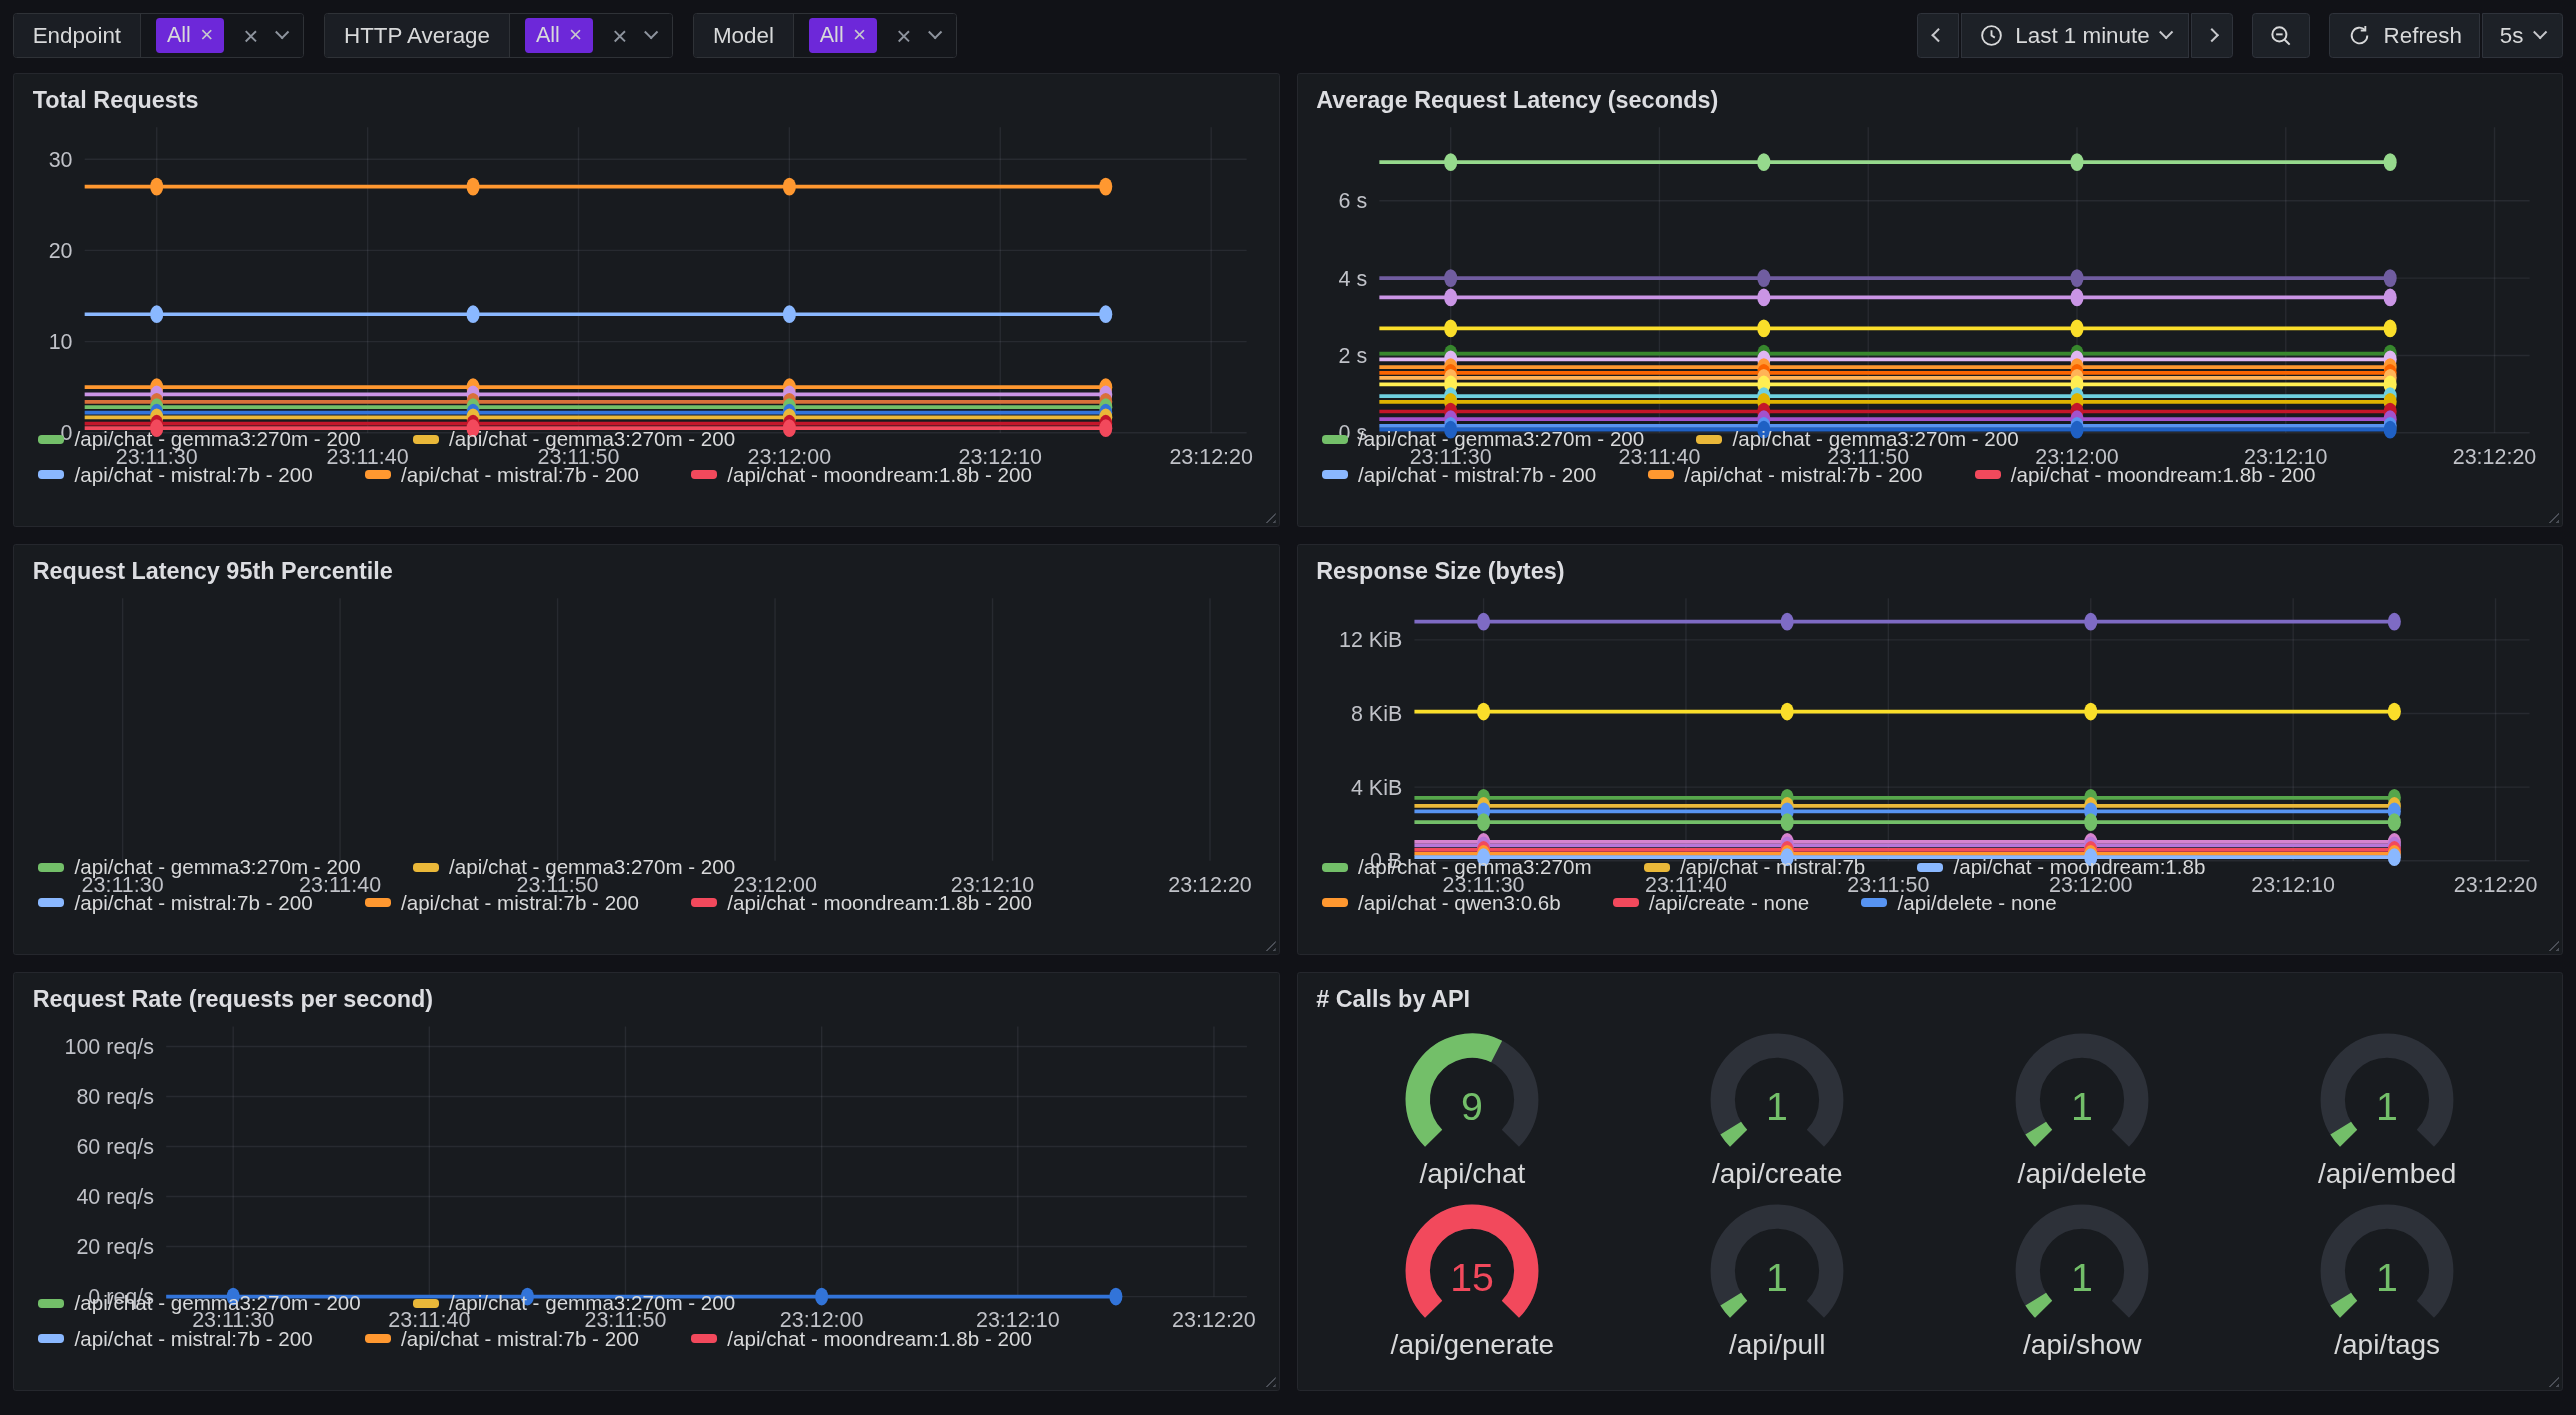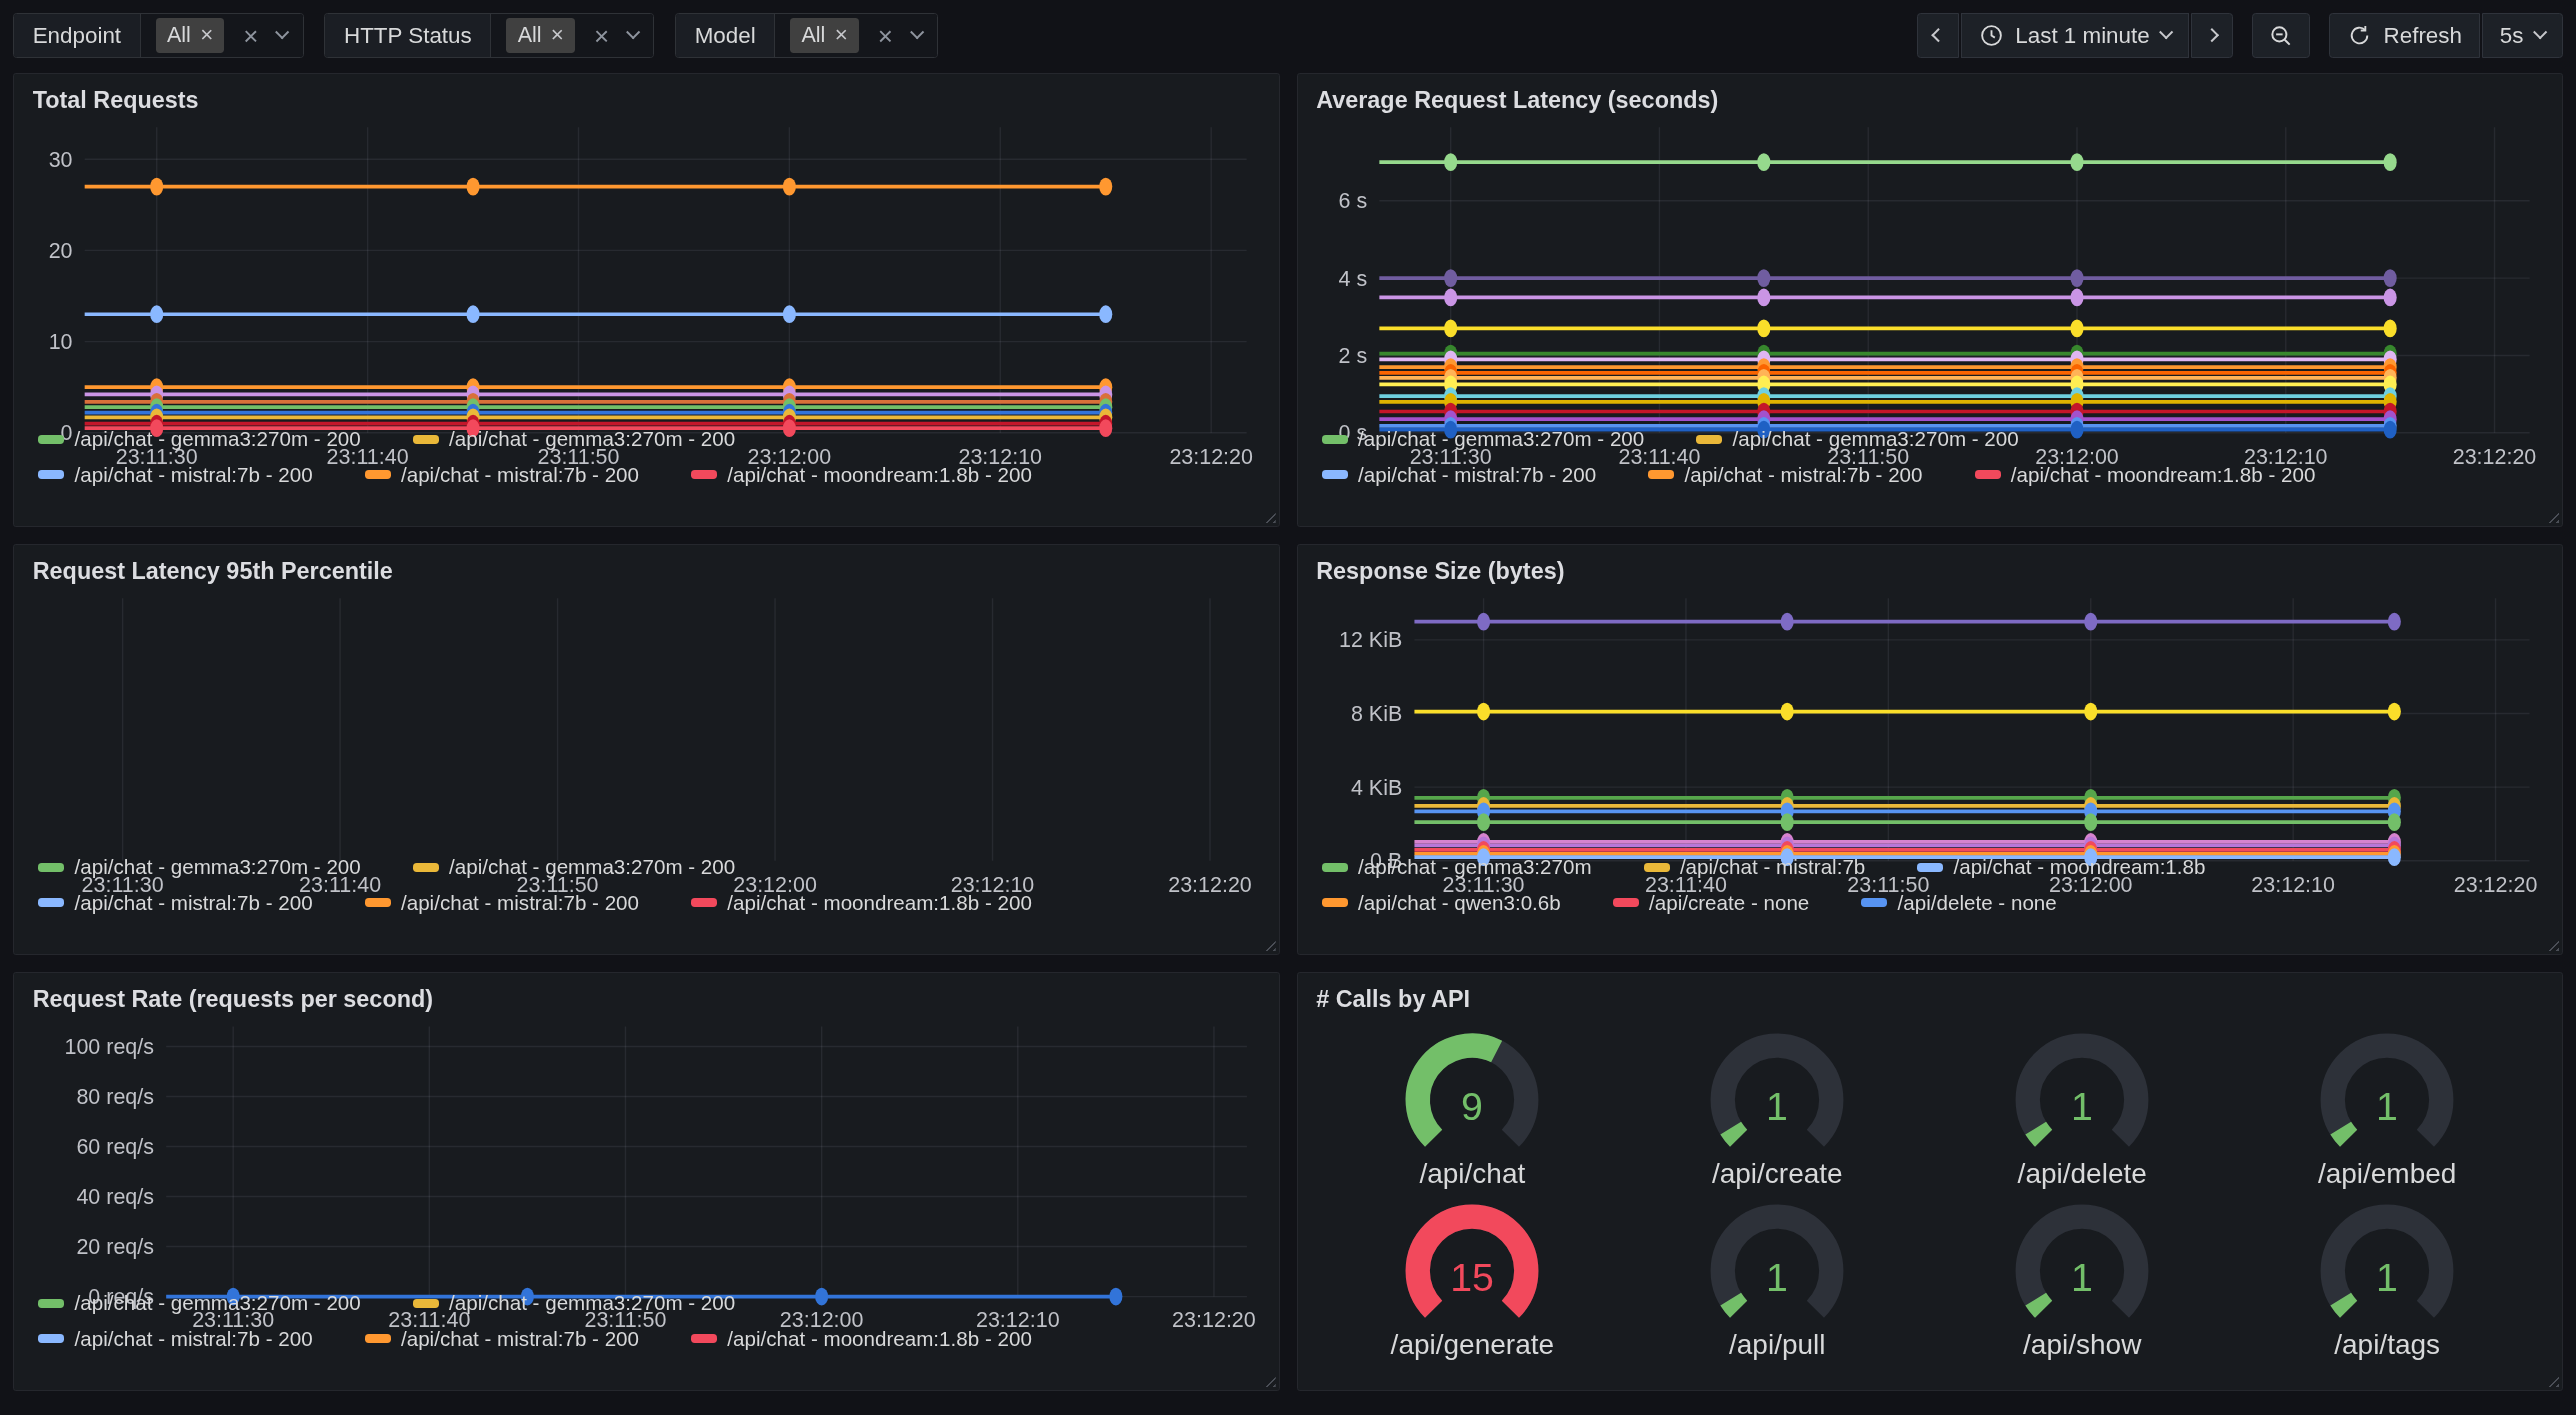"All" .chip { background: #404040 -> #6d28d9 }
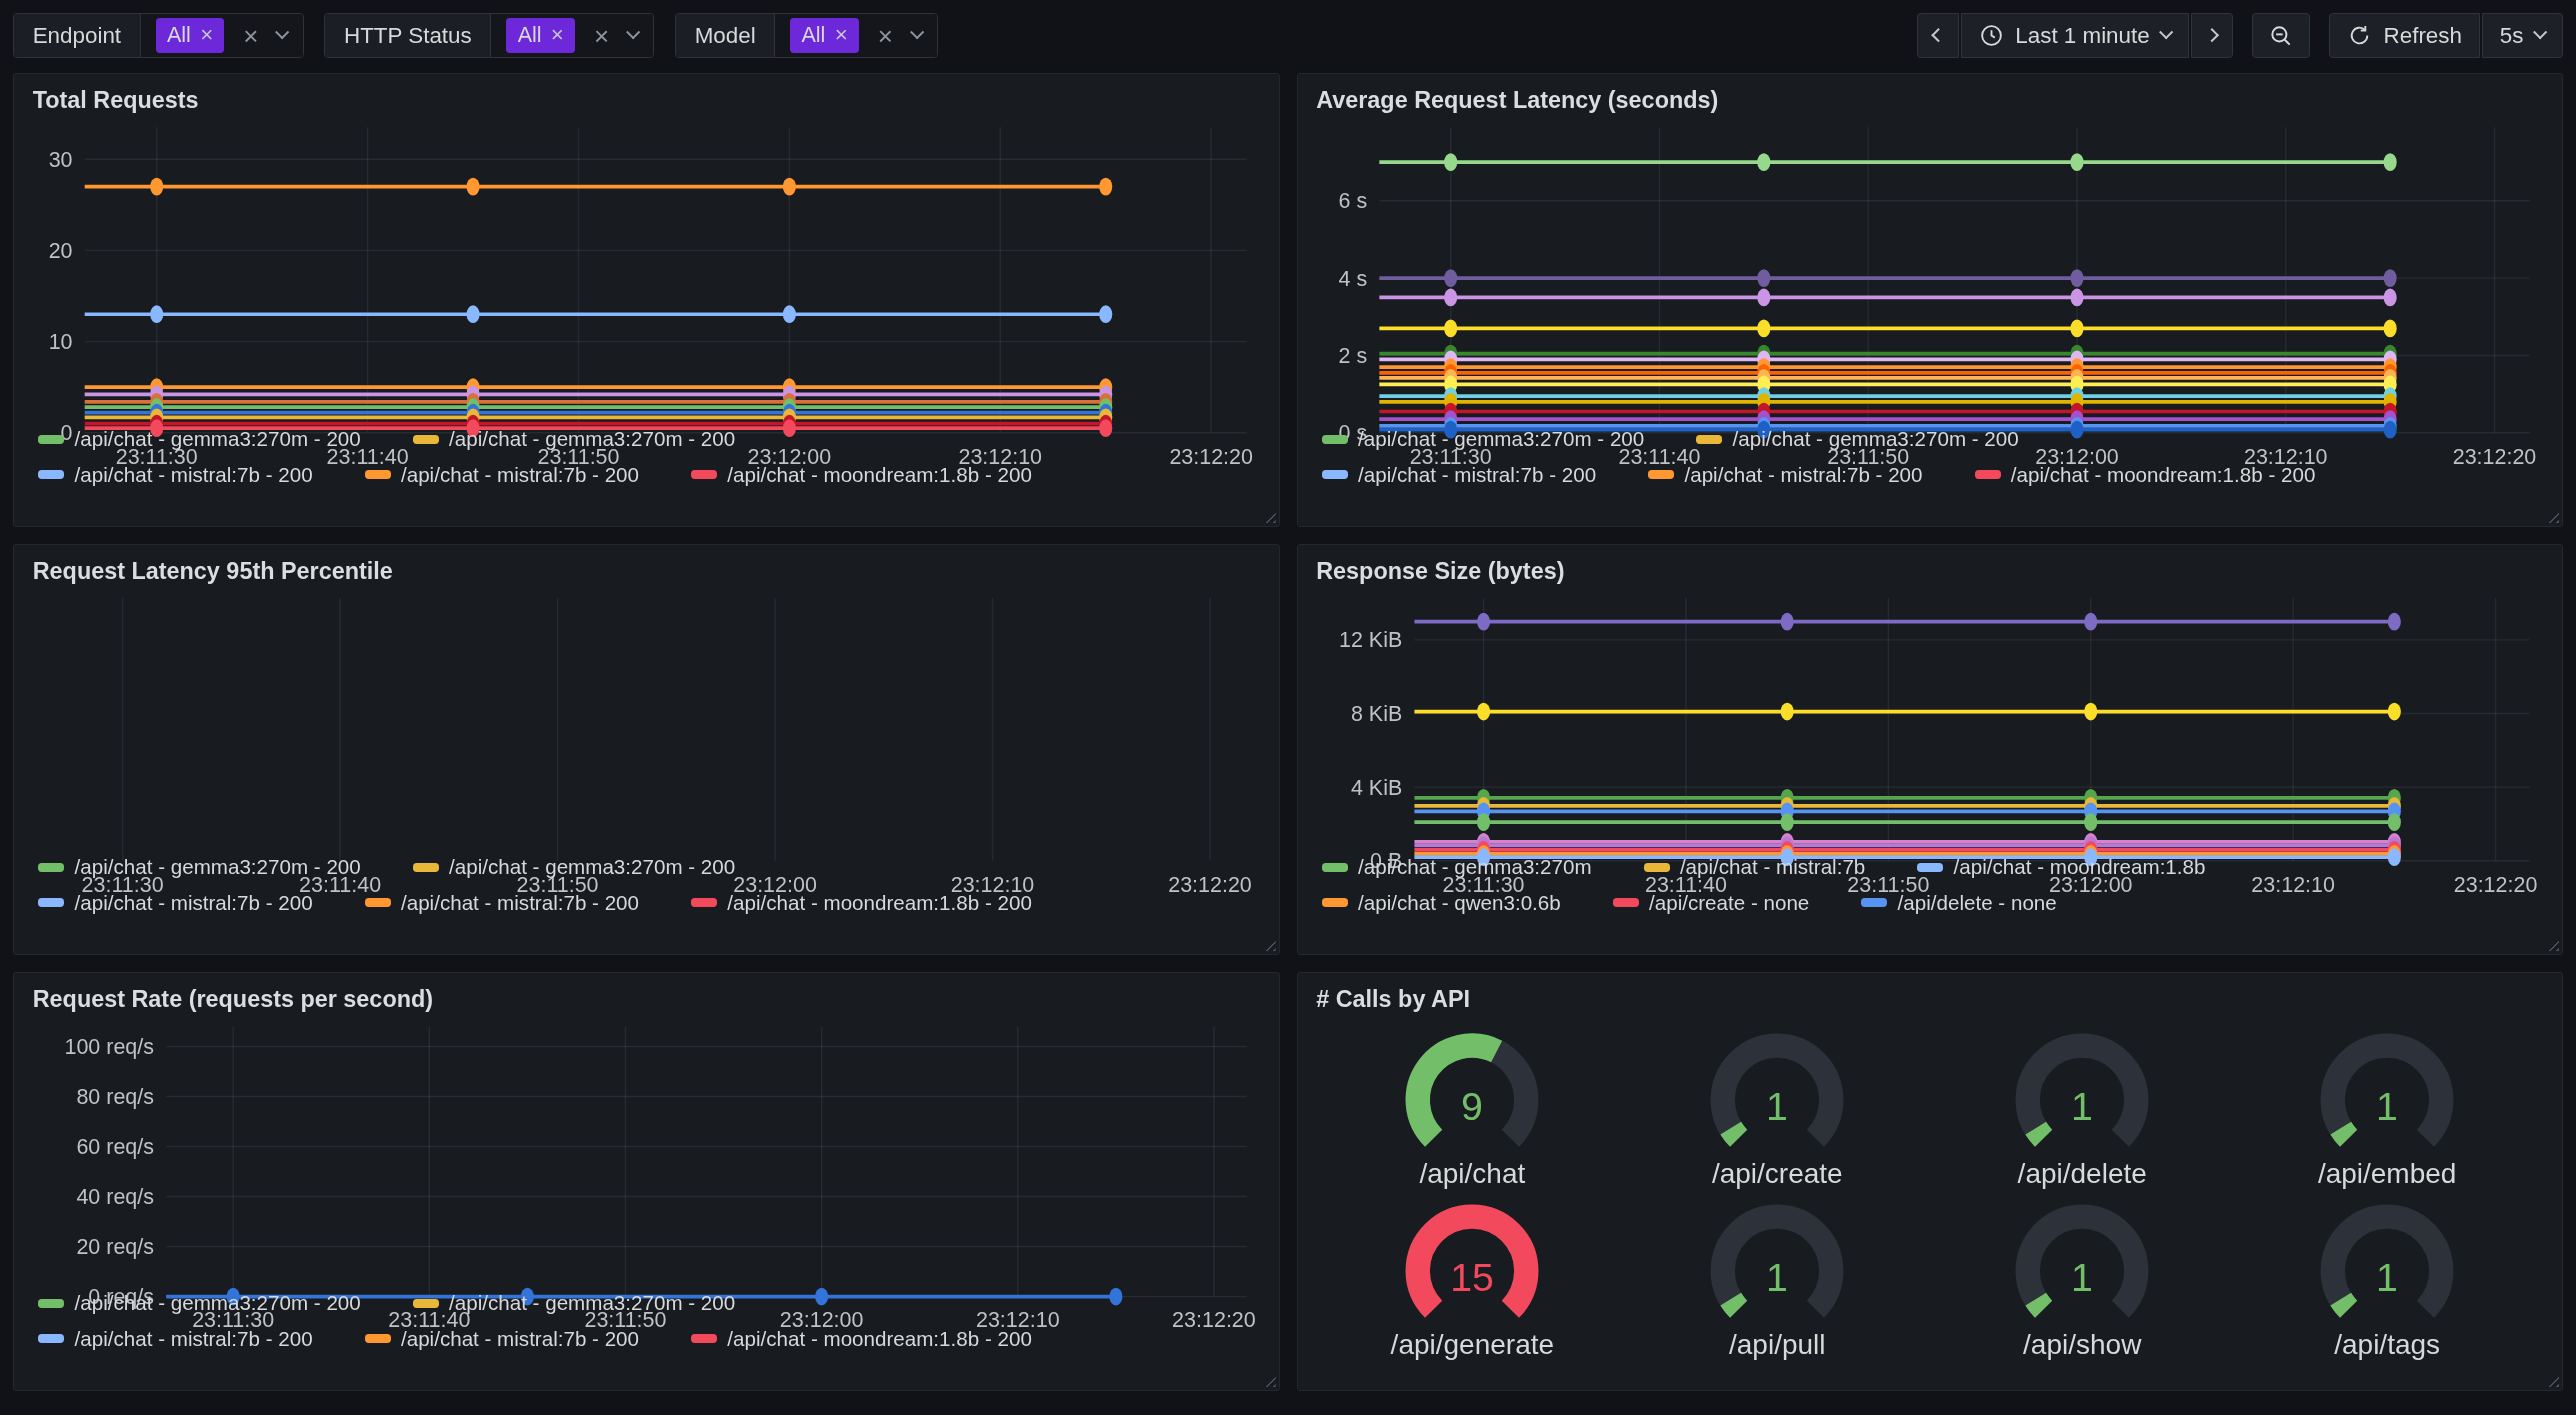"HTTP Status" div.flabel { text: Status -> Average }
